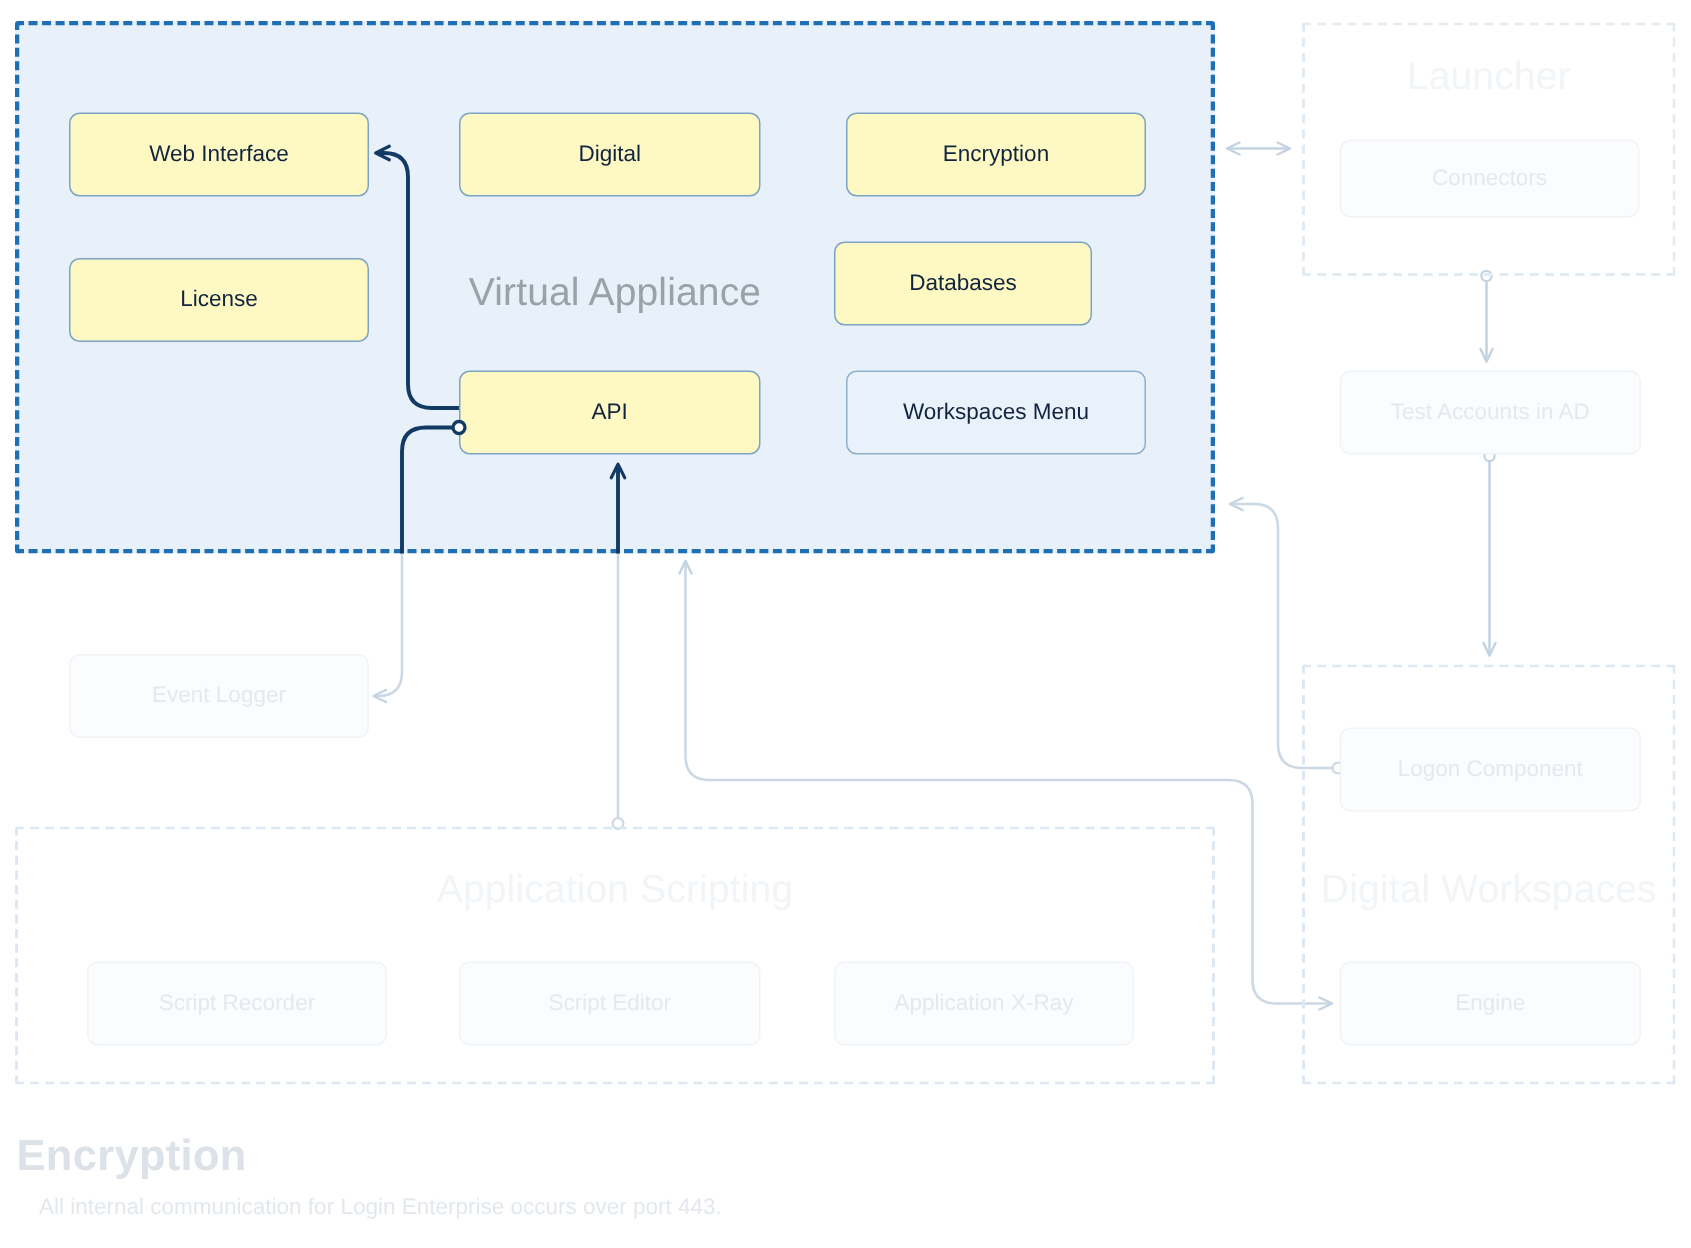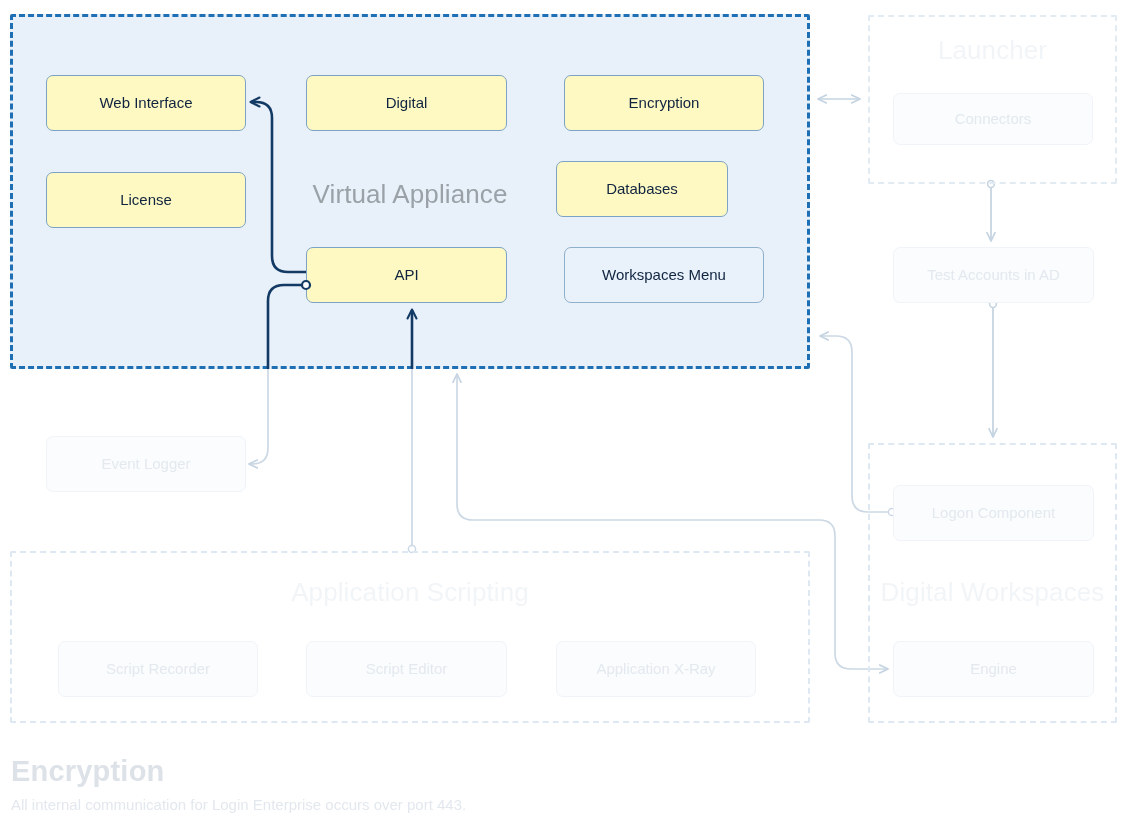"All internal communication for Login" #footer-sub { margin: 8px 0 0 0 -> 8px 0 0 15px }
